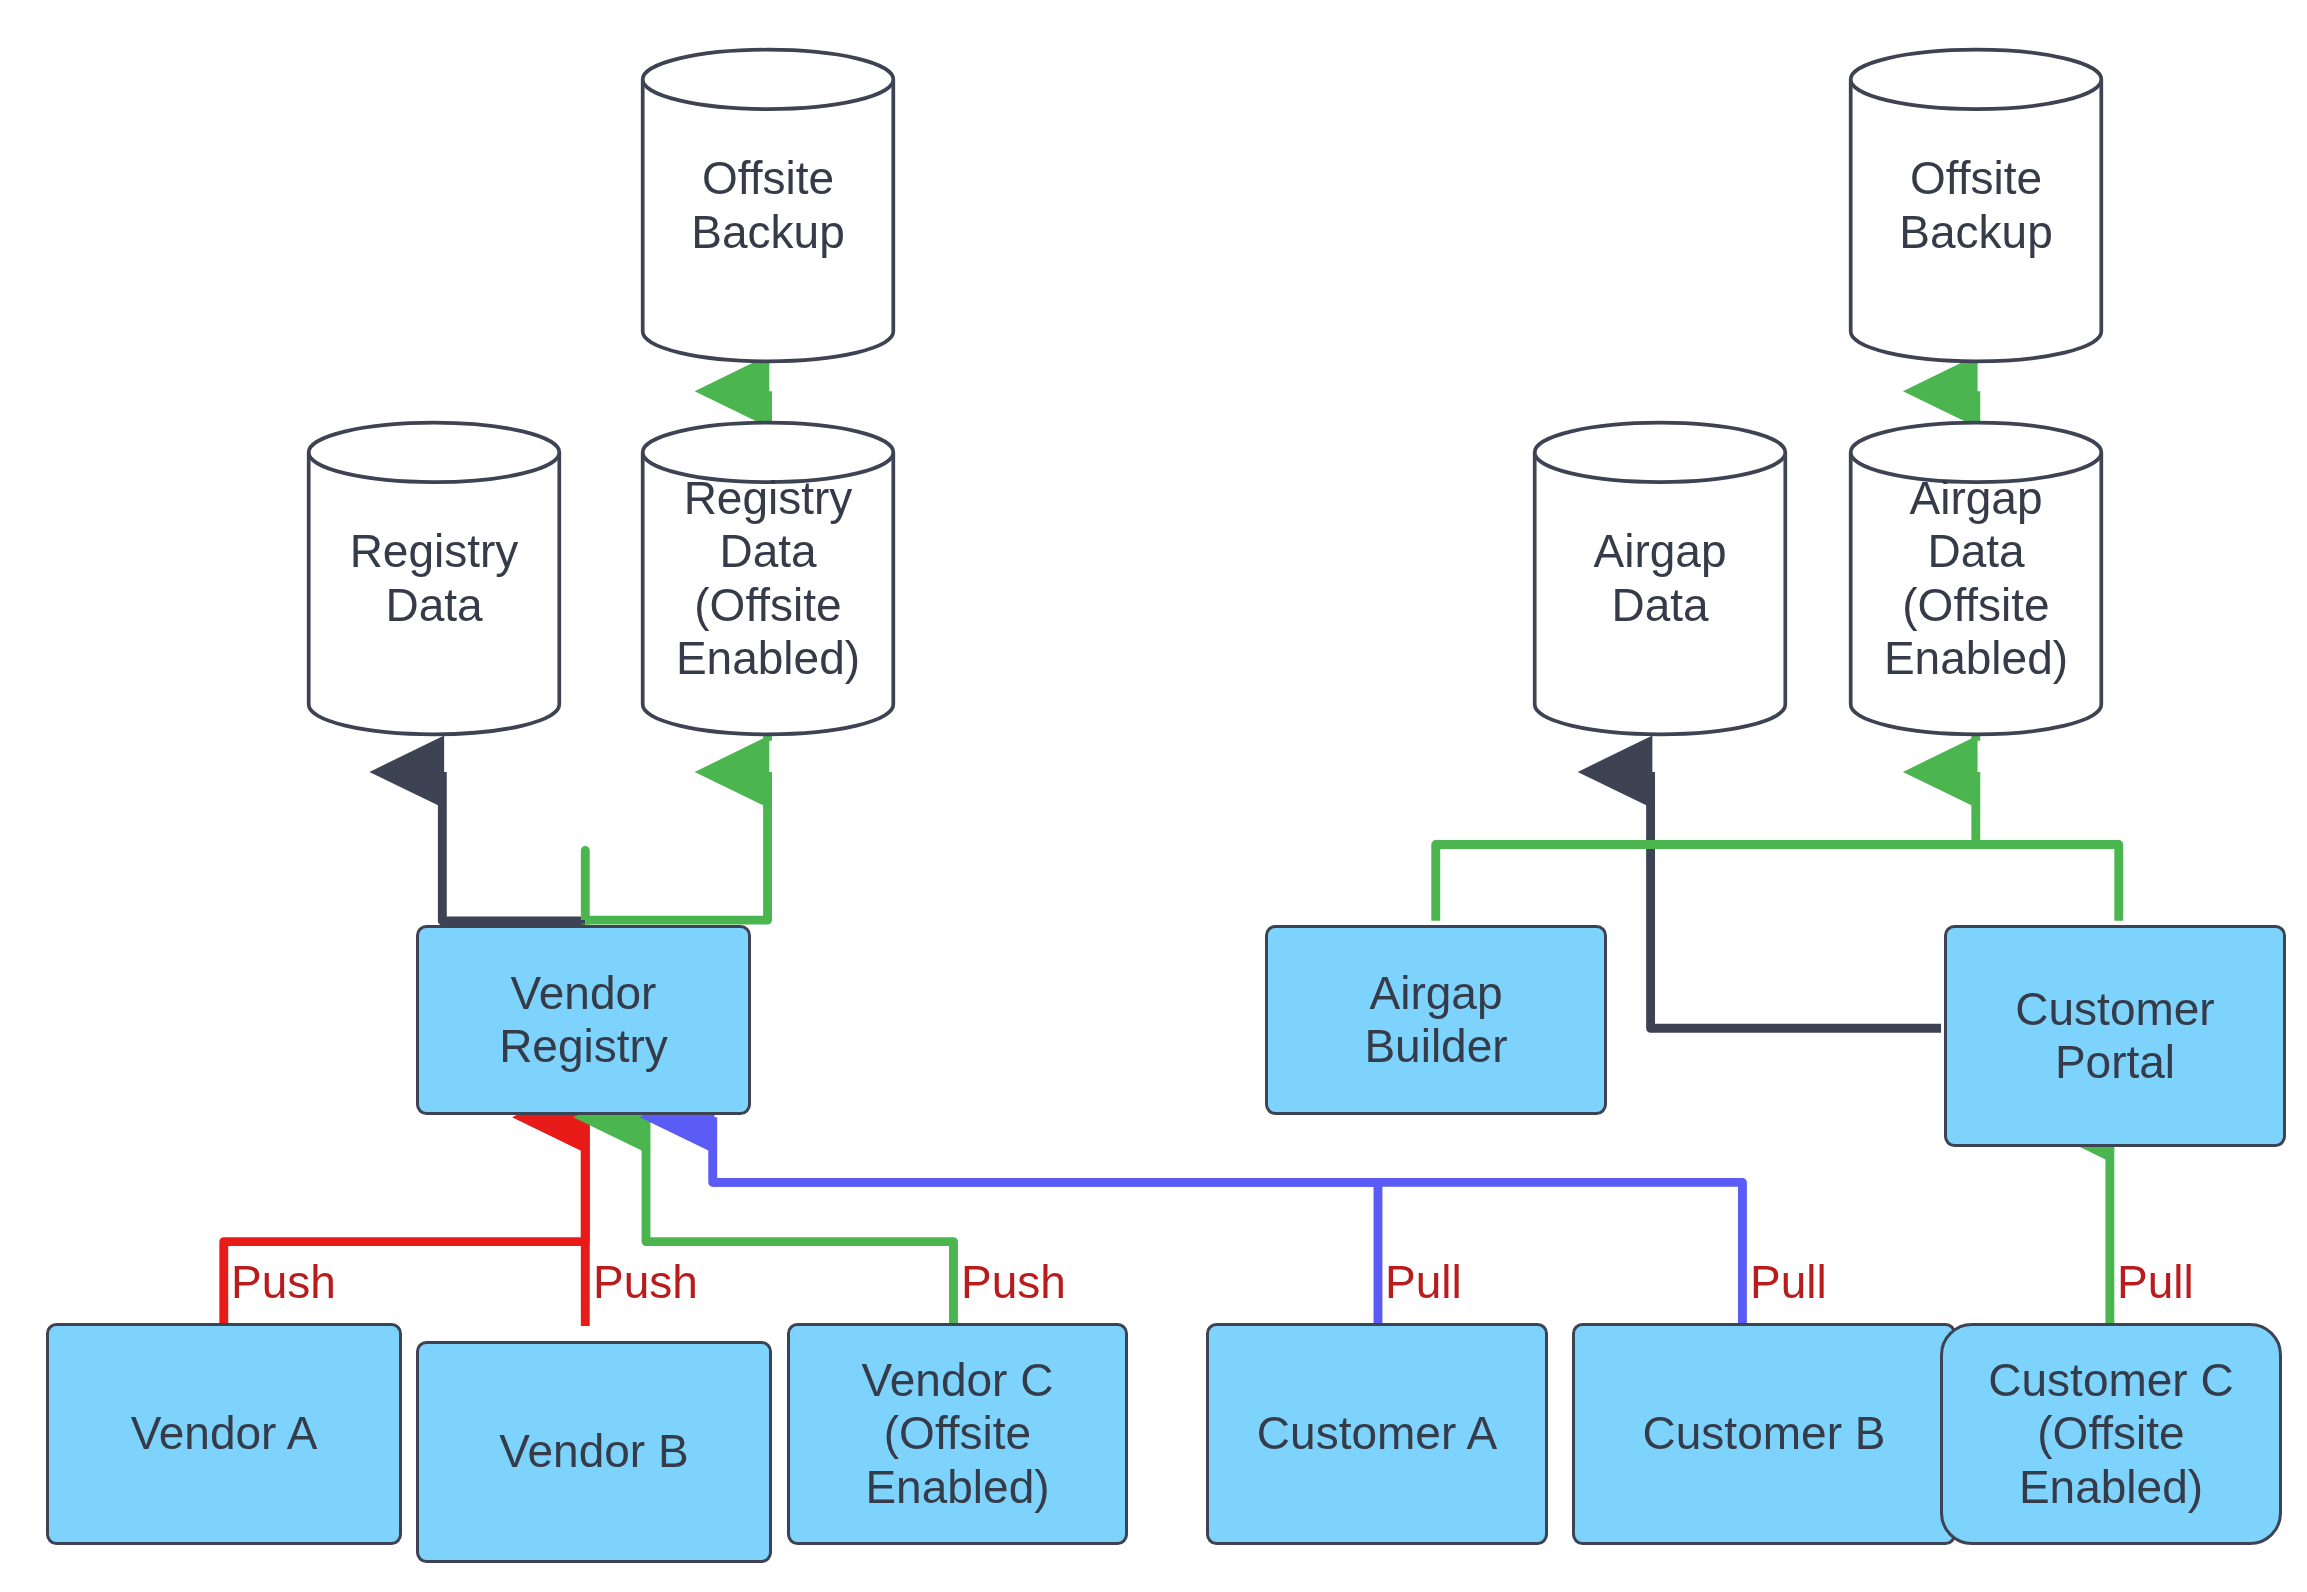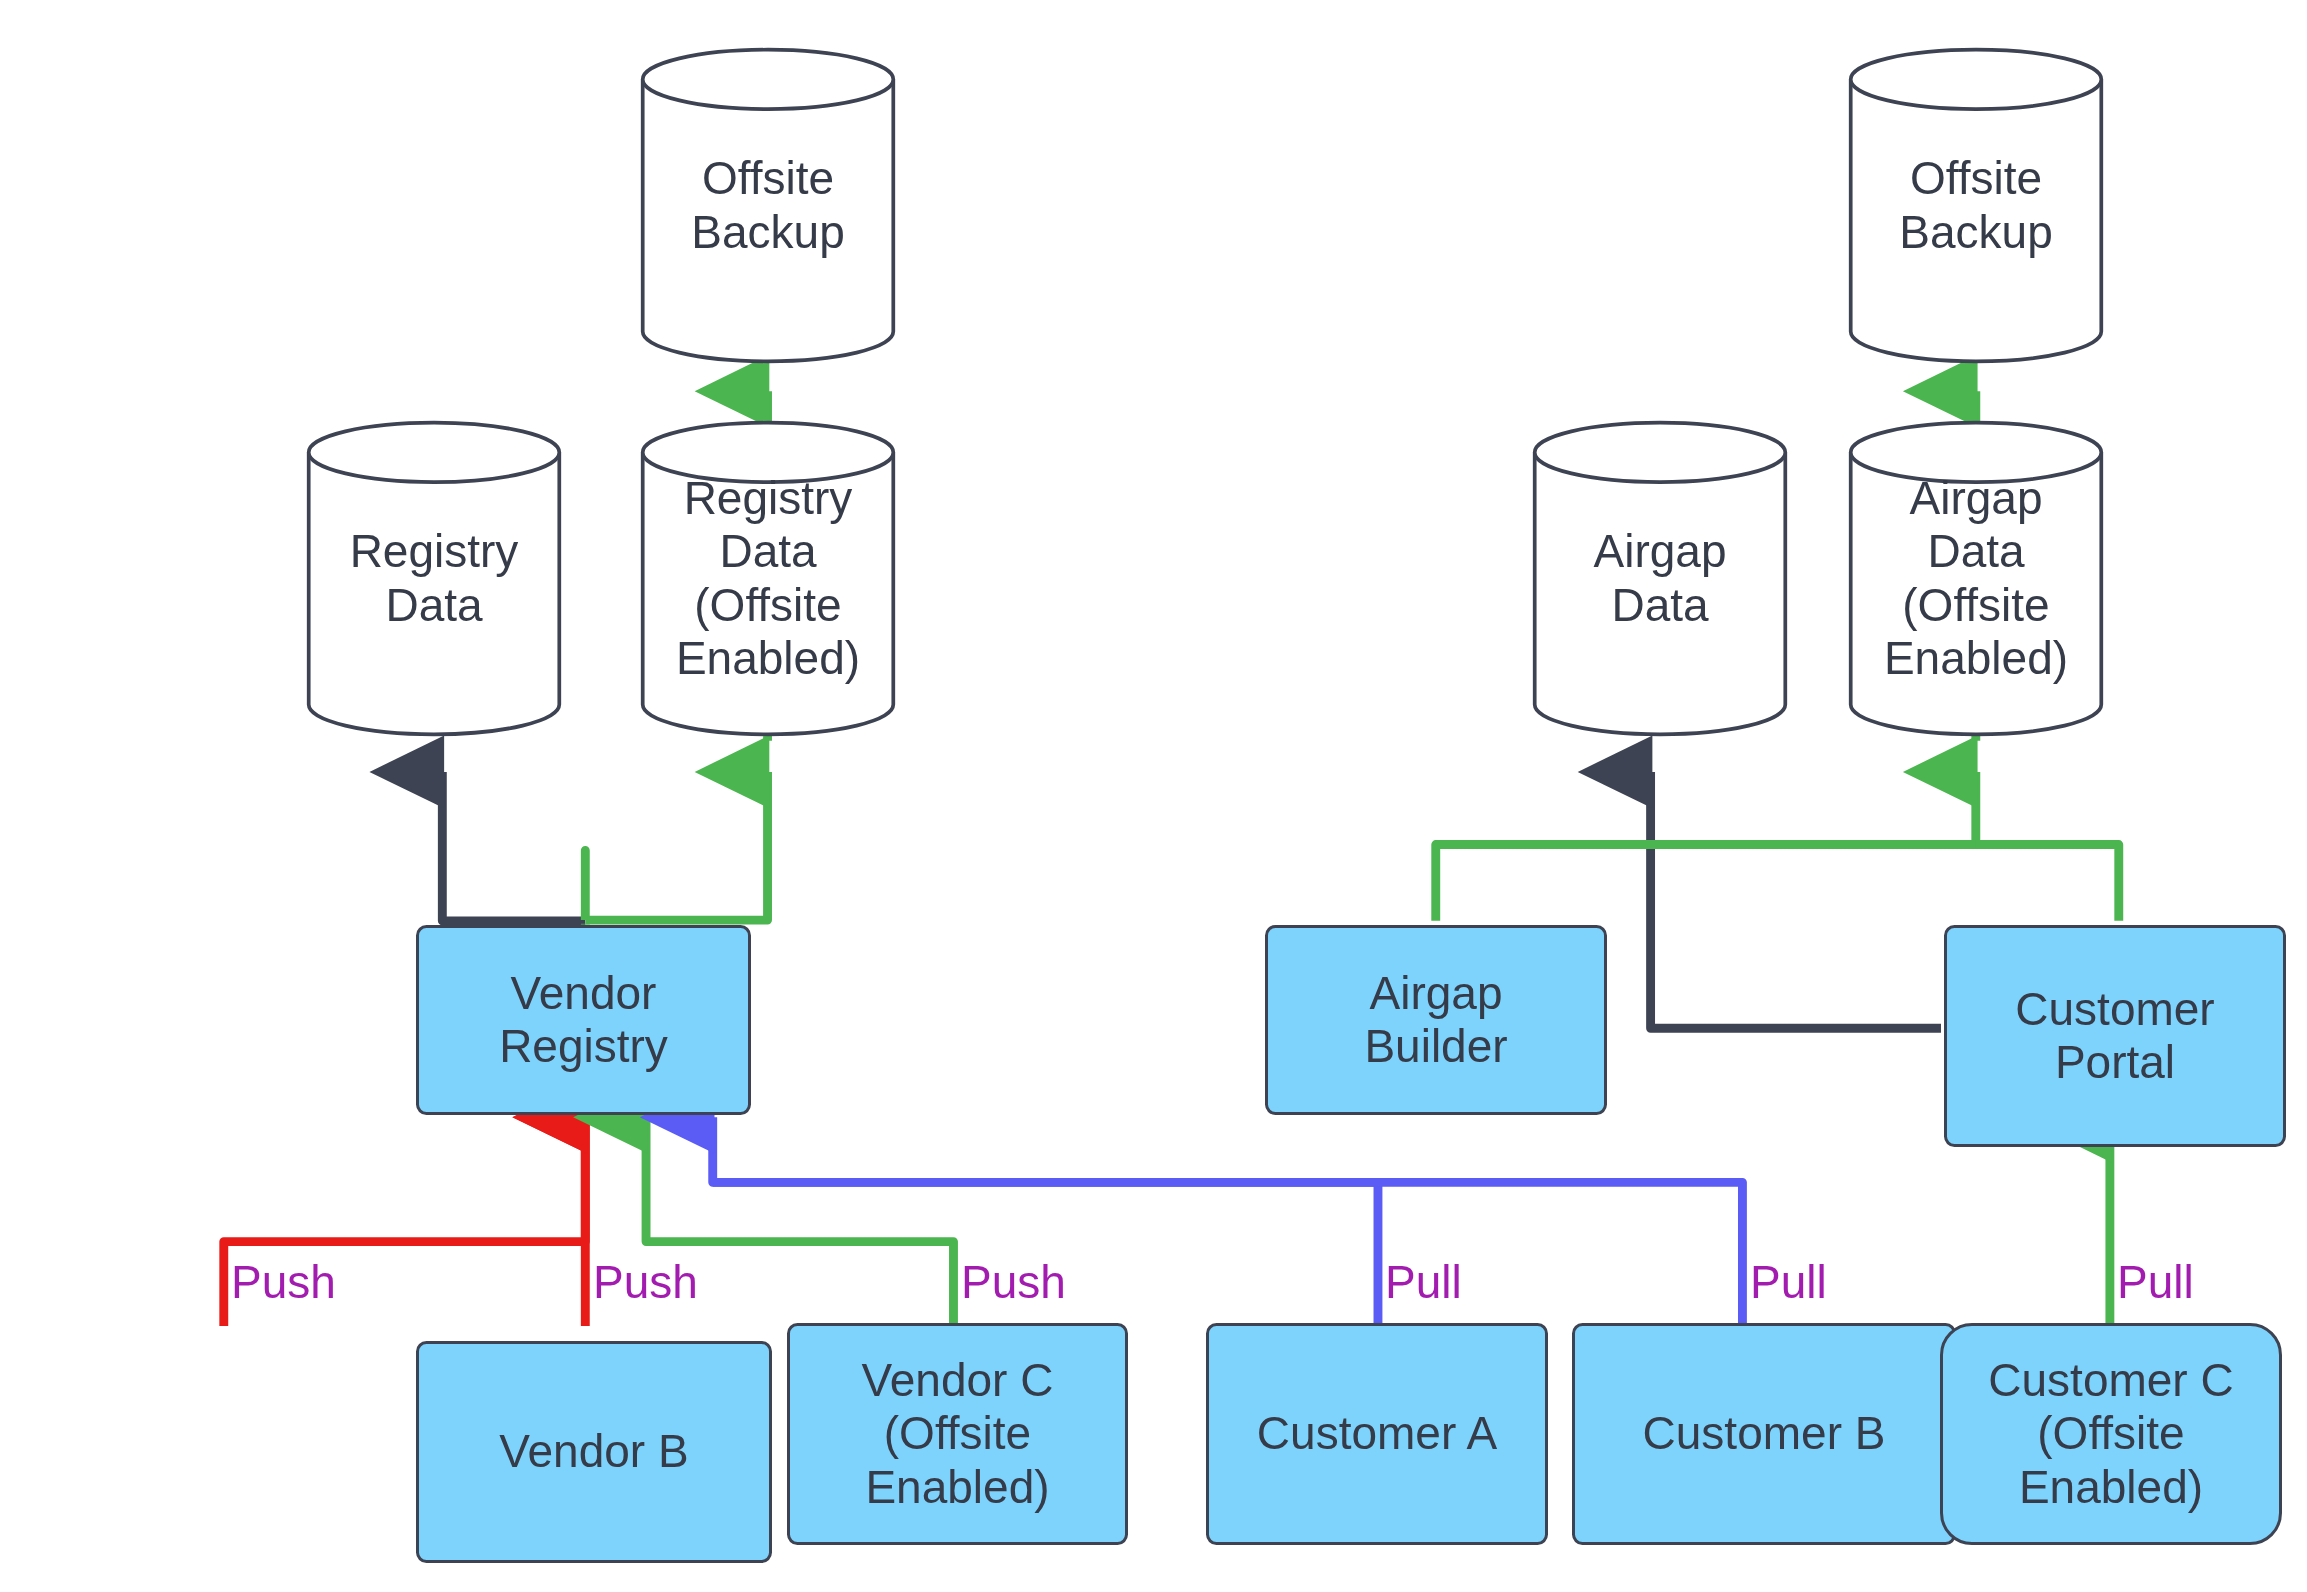"Push" .edge-label { color: #a21caf -> #b91c1c }
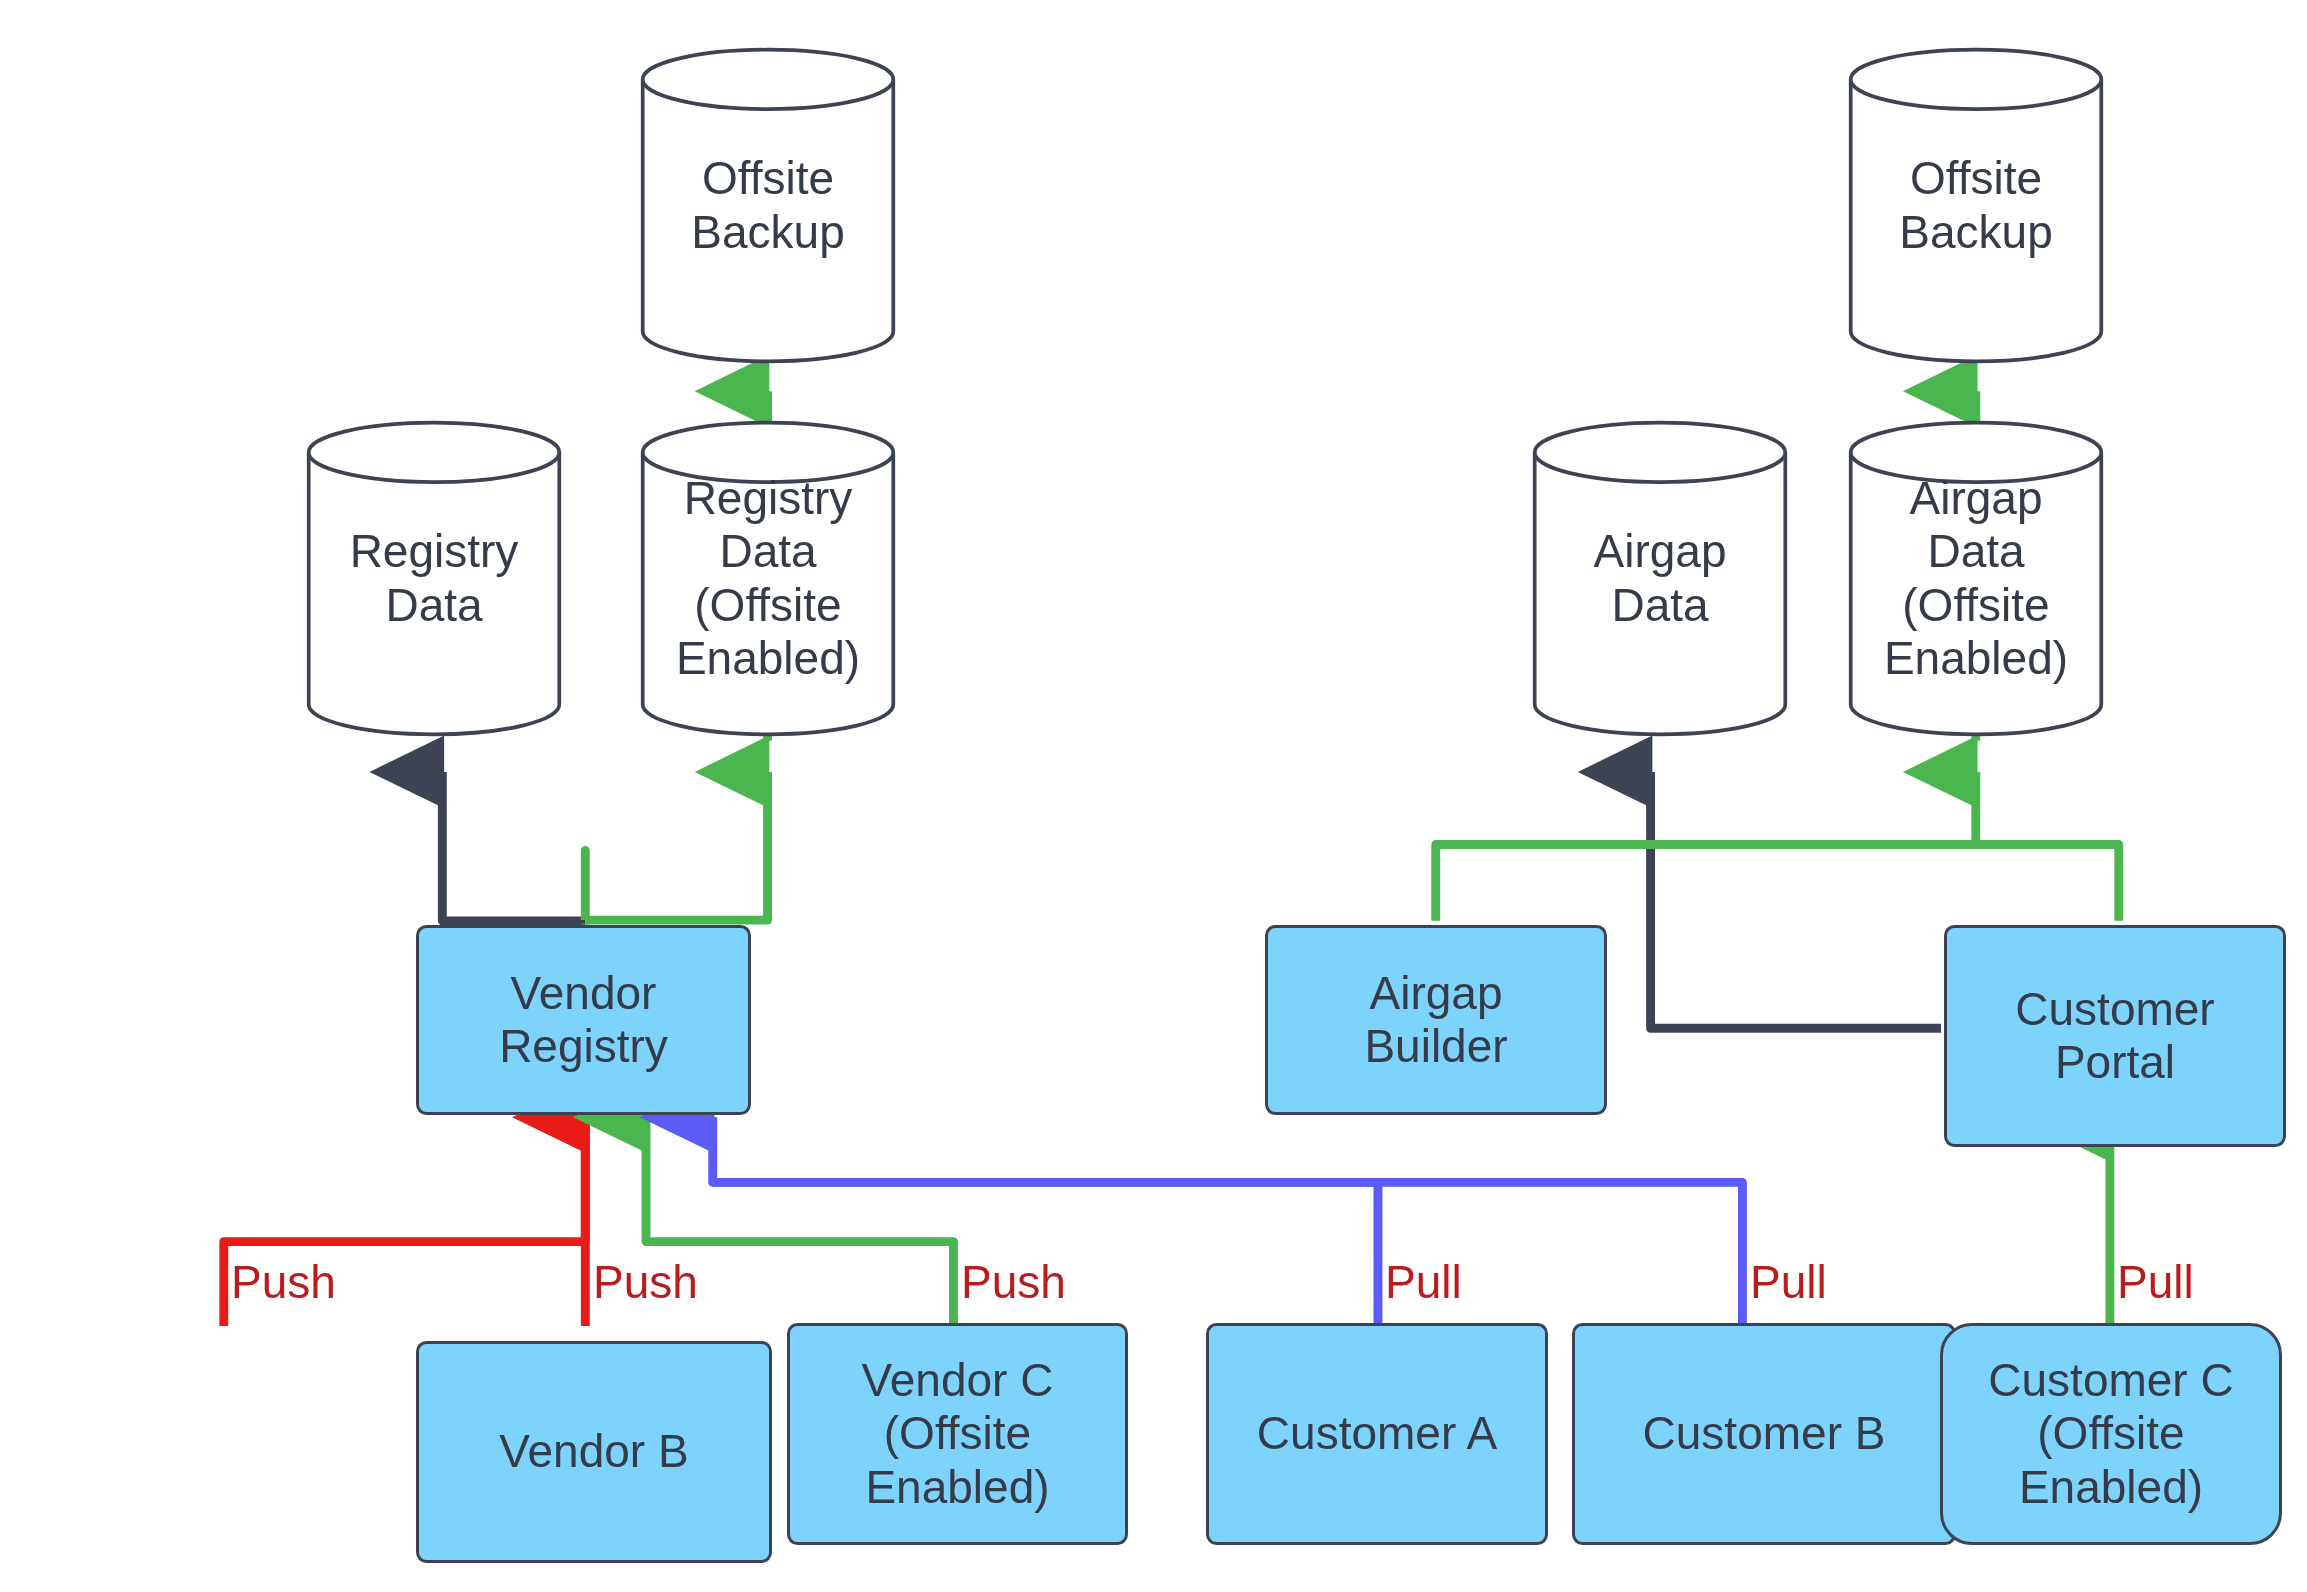"Vendor A" div.node { html: none -> <div> <div> <div>Vendor A</div> </div> </div> }
